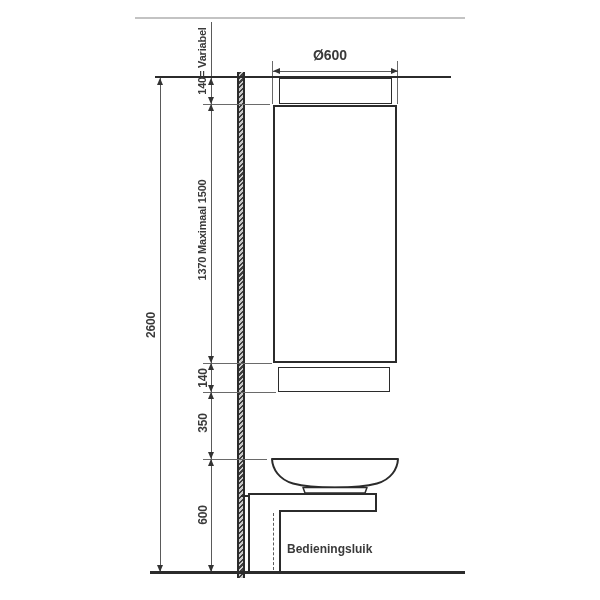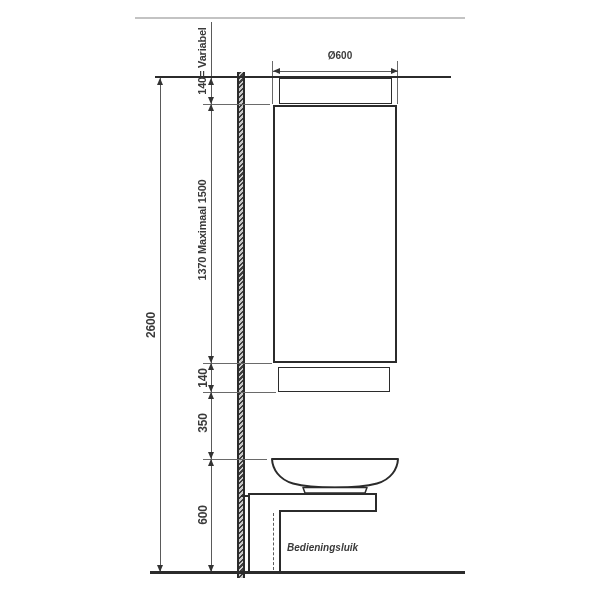"Ø600" .diam { font-size: 10px -> 14px; margin-left: 10px -> none }
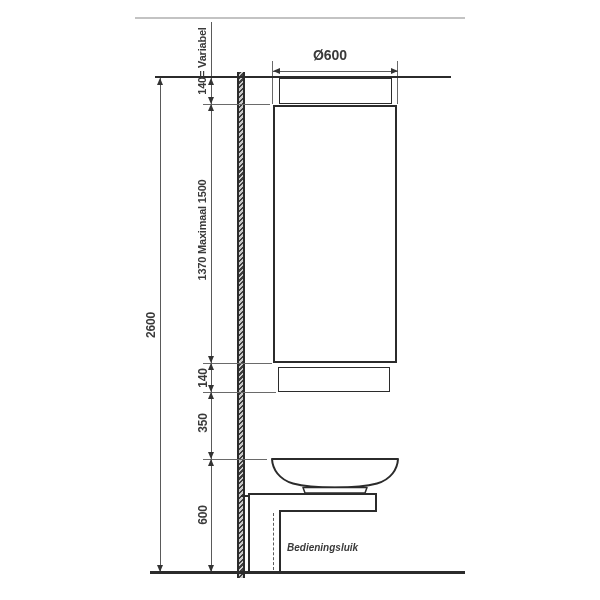"Bedieningsluik" .panel-label { font-size: 10px -> 12px; font-style: italic -> none }
